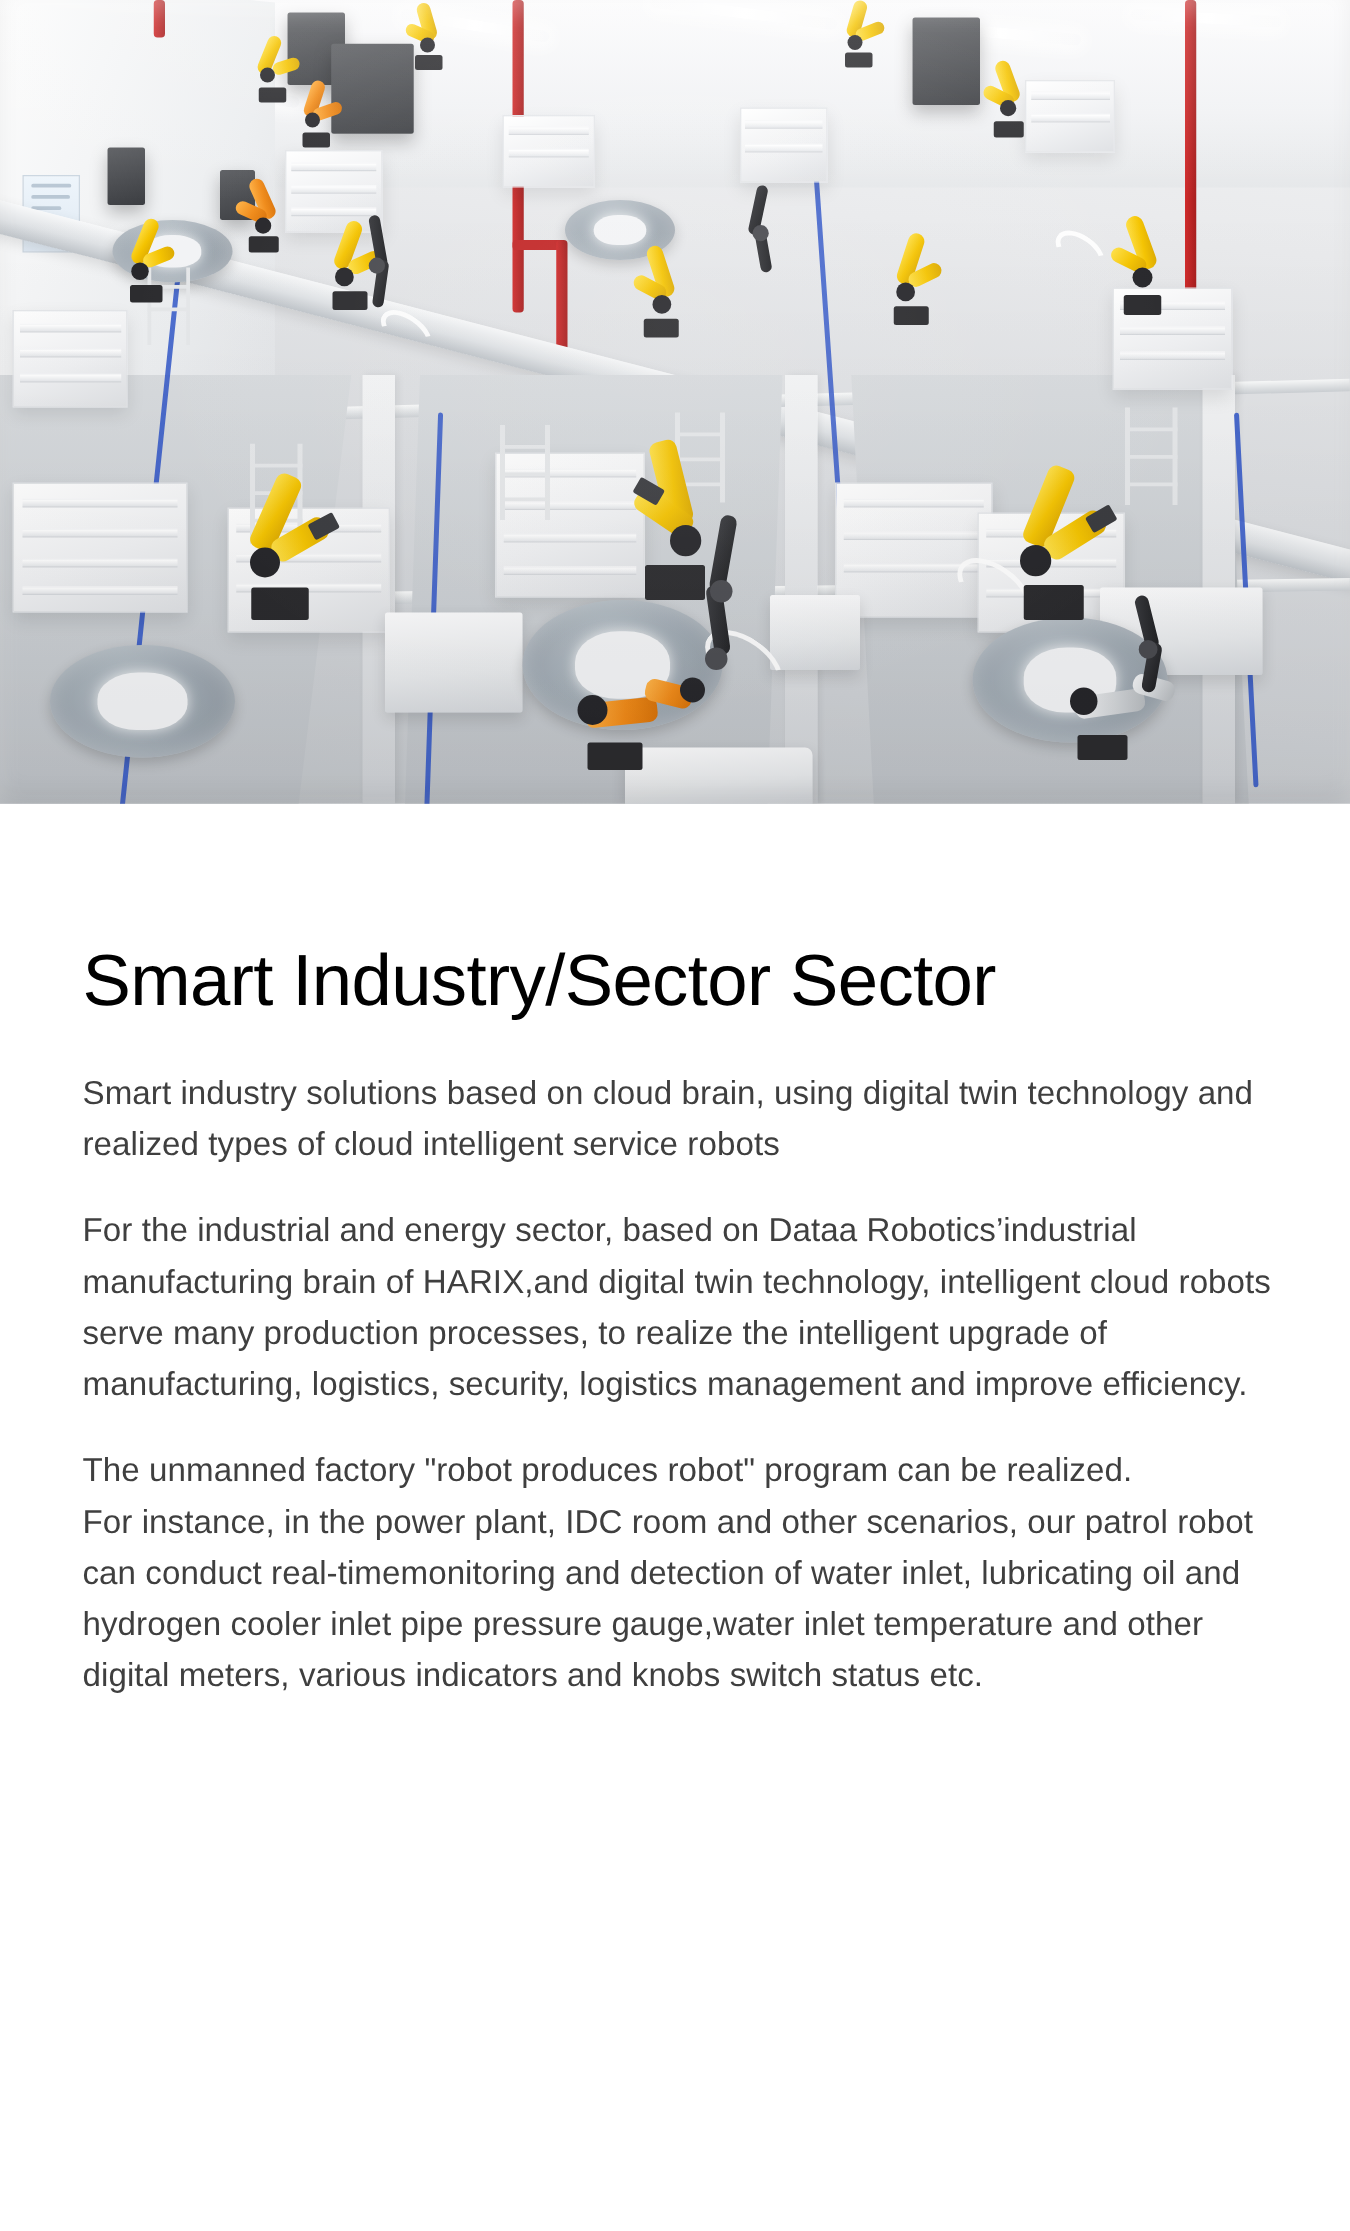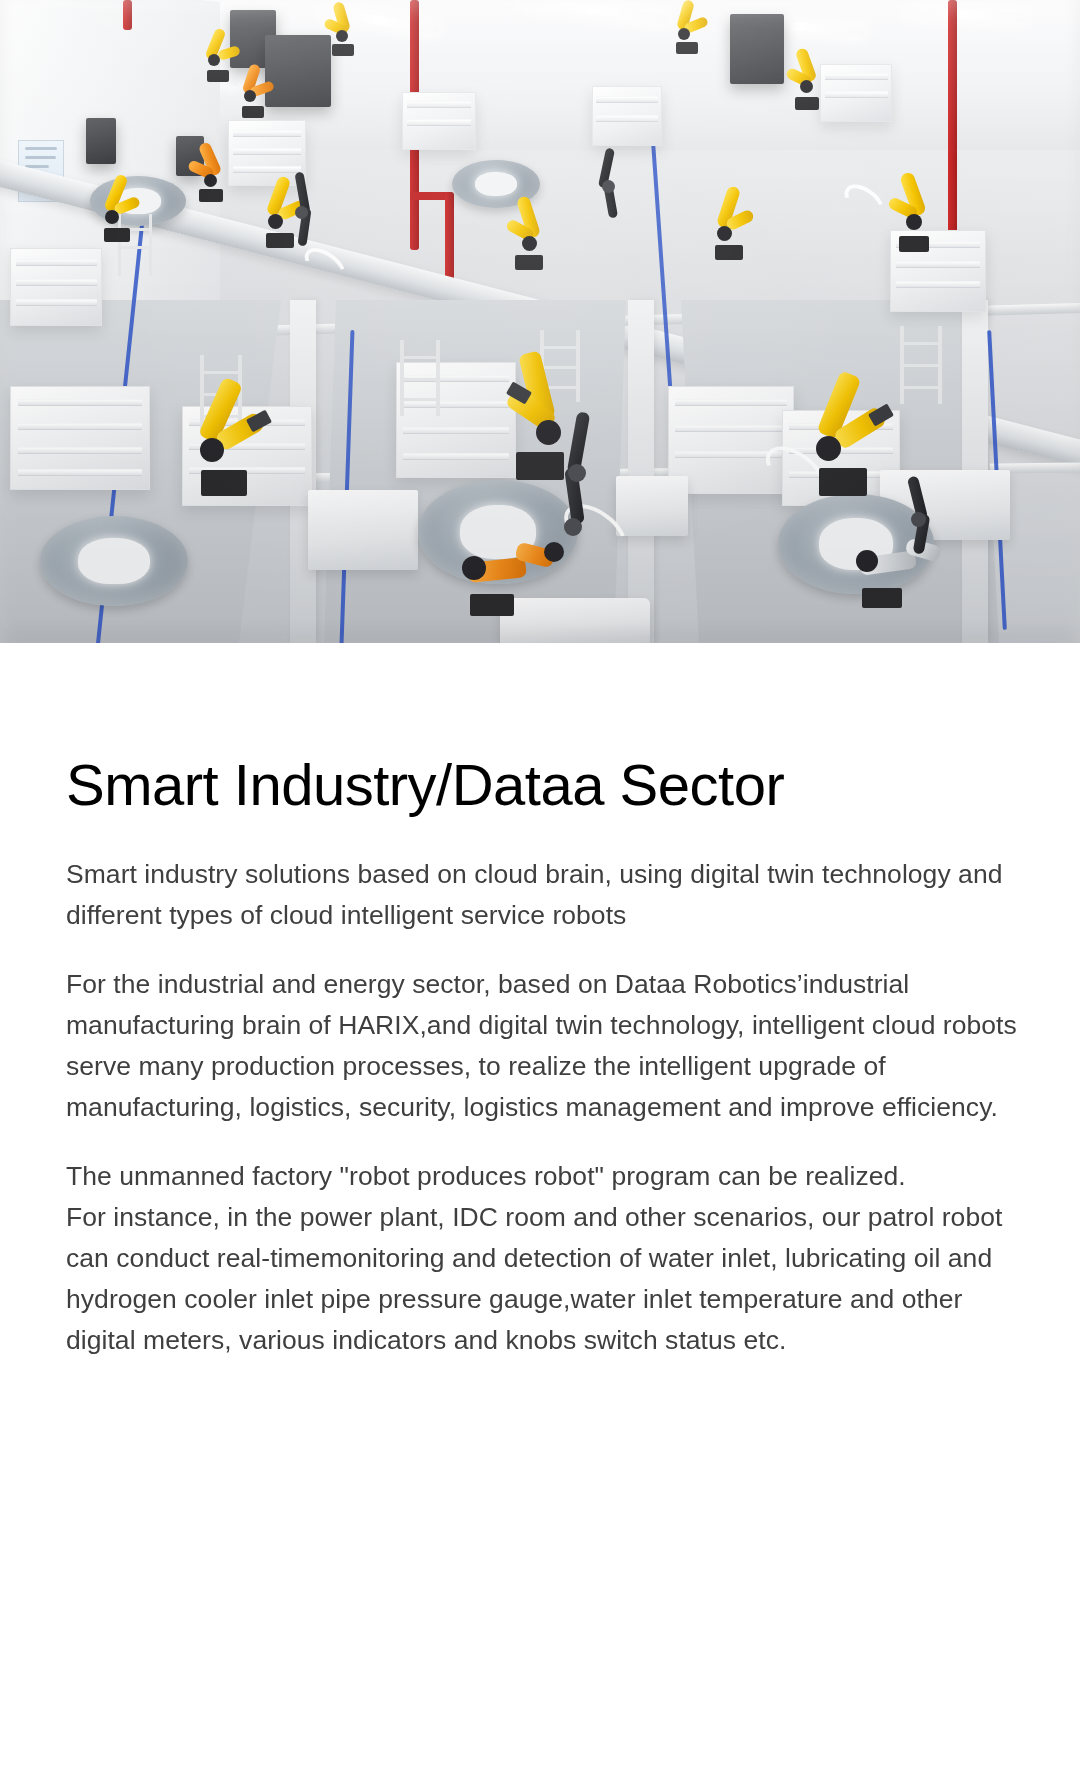"Smart Industry/Dataa Sector" h1.page-title { text: Industry/Dataa -> Industry/Sector }
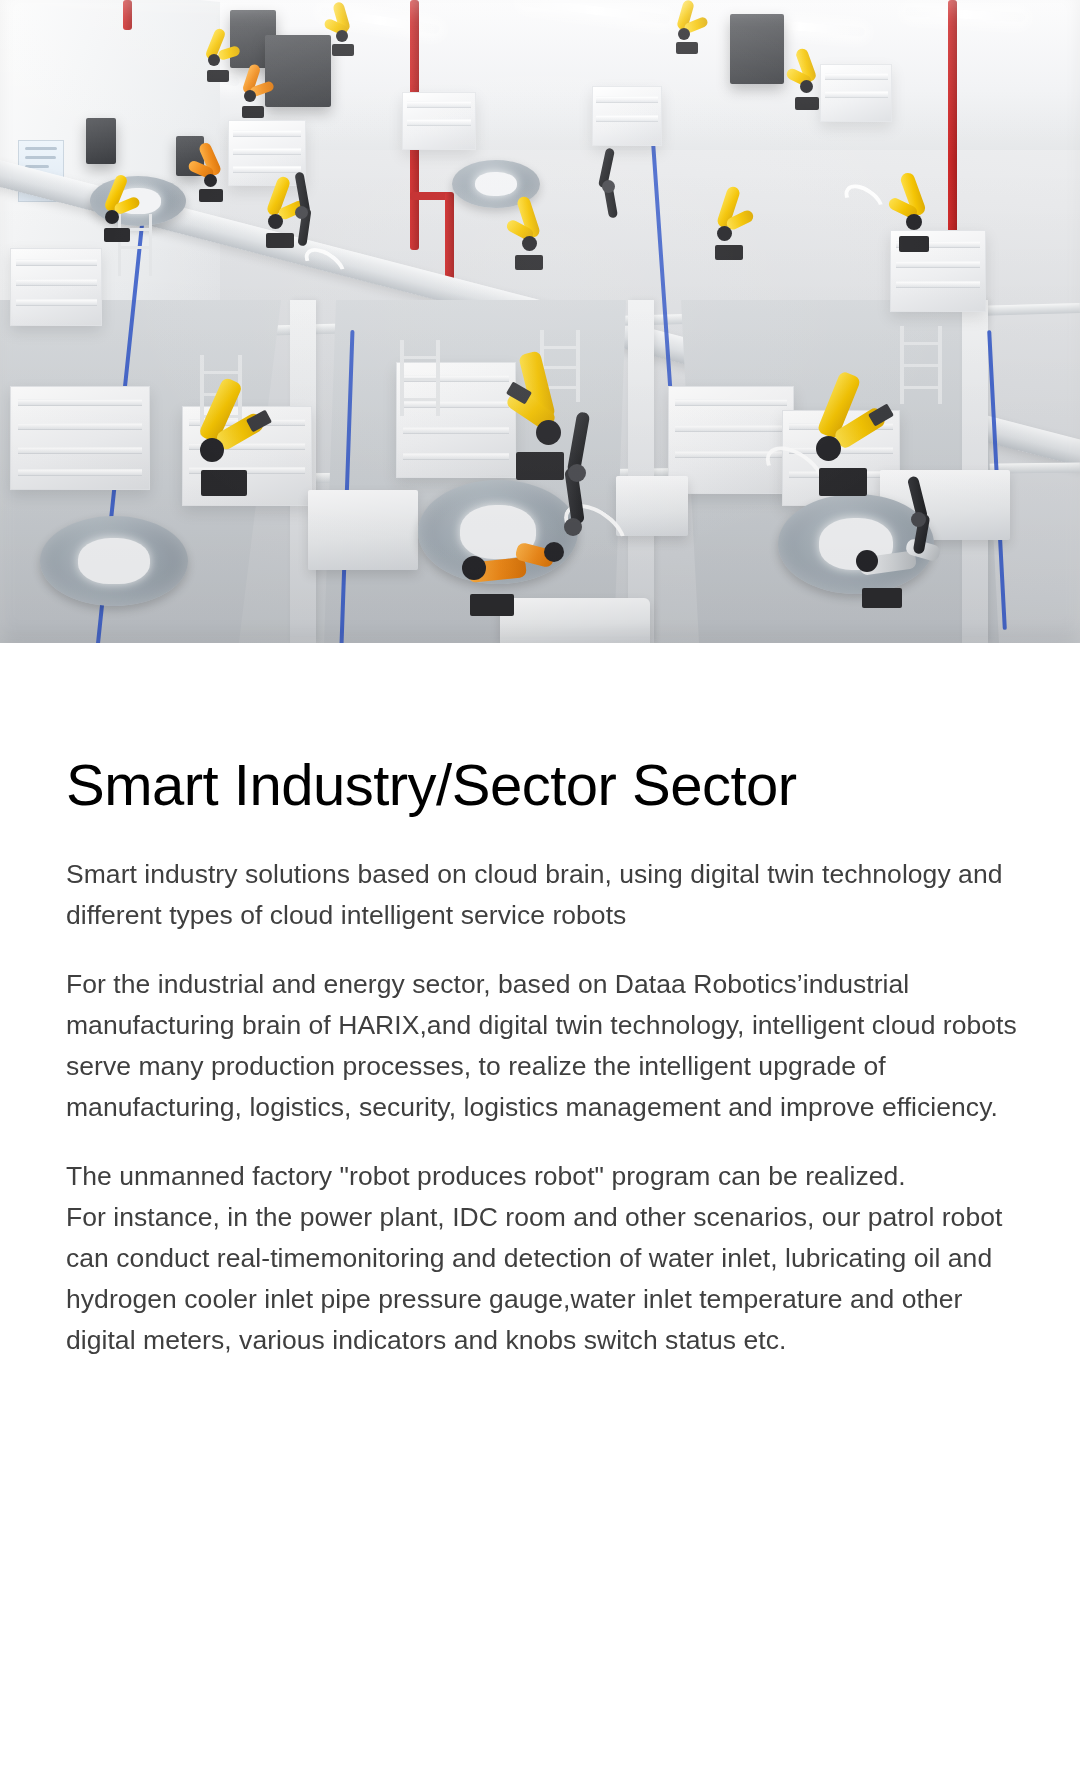"Smart industry solutions based on" p.para { text: different -> realized }
